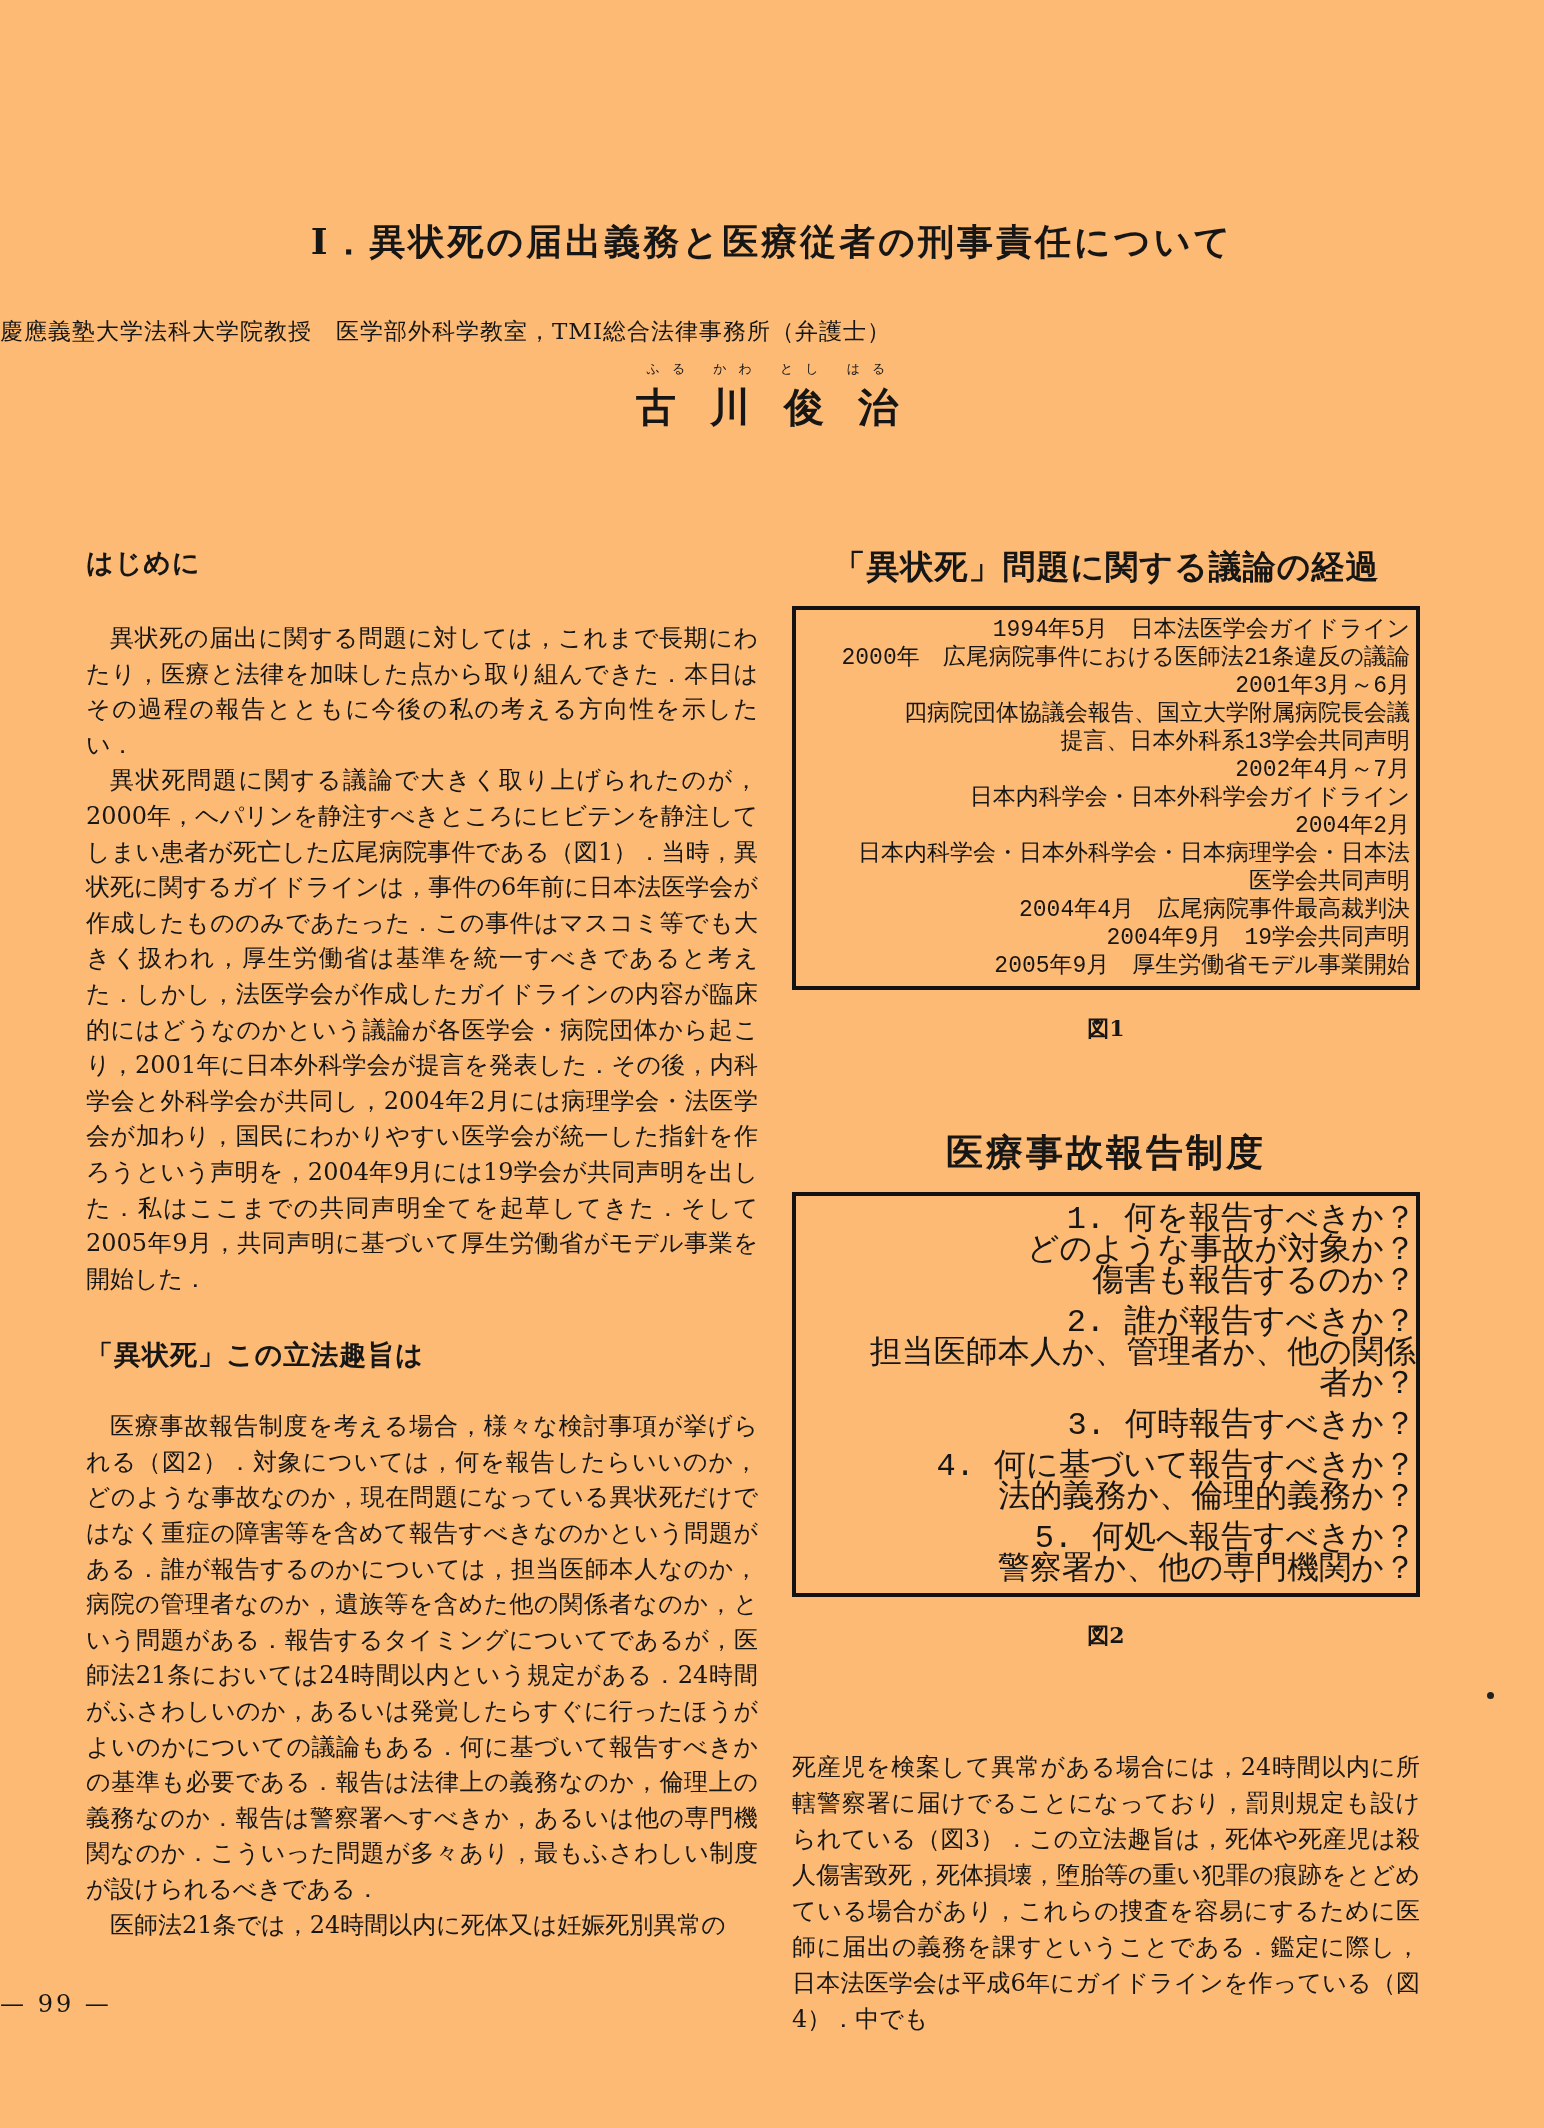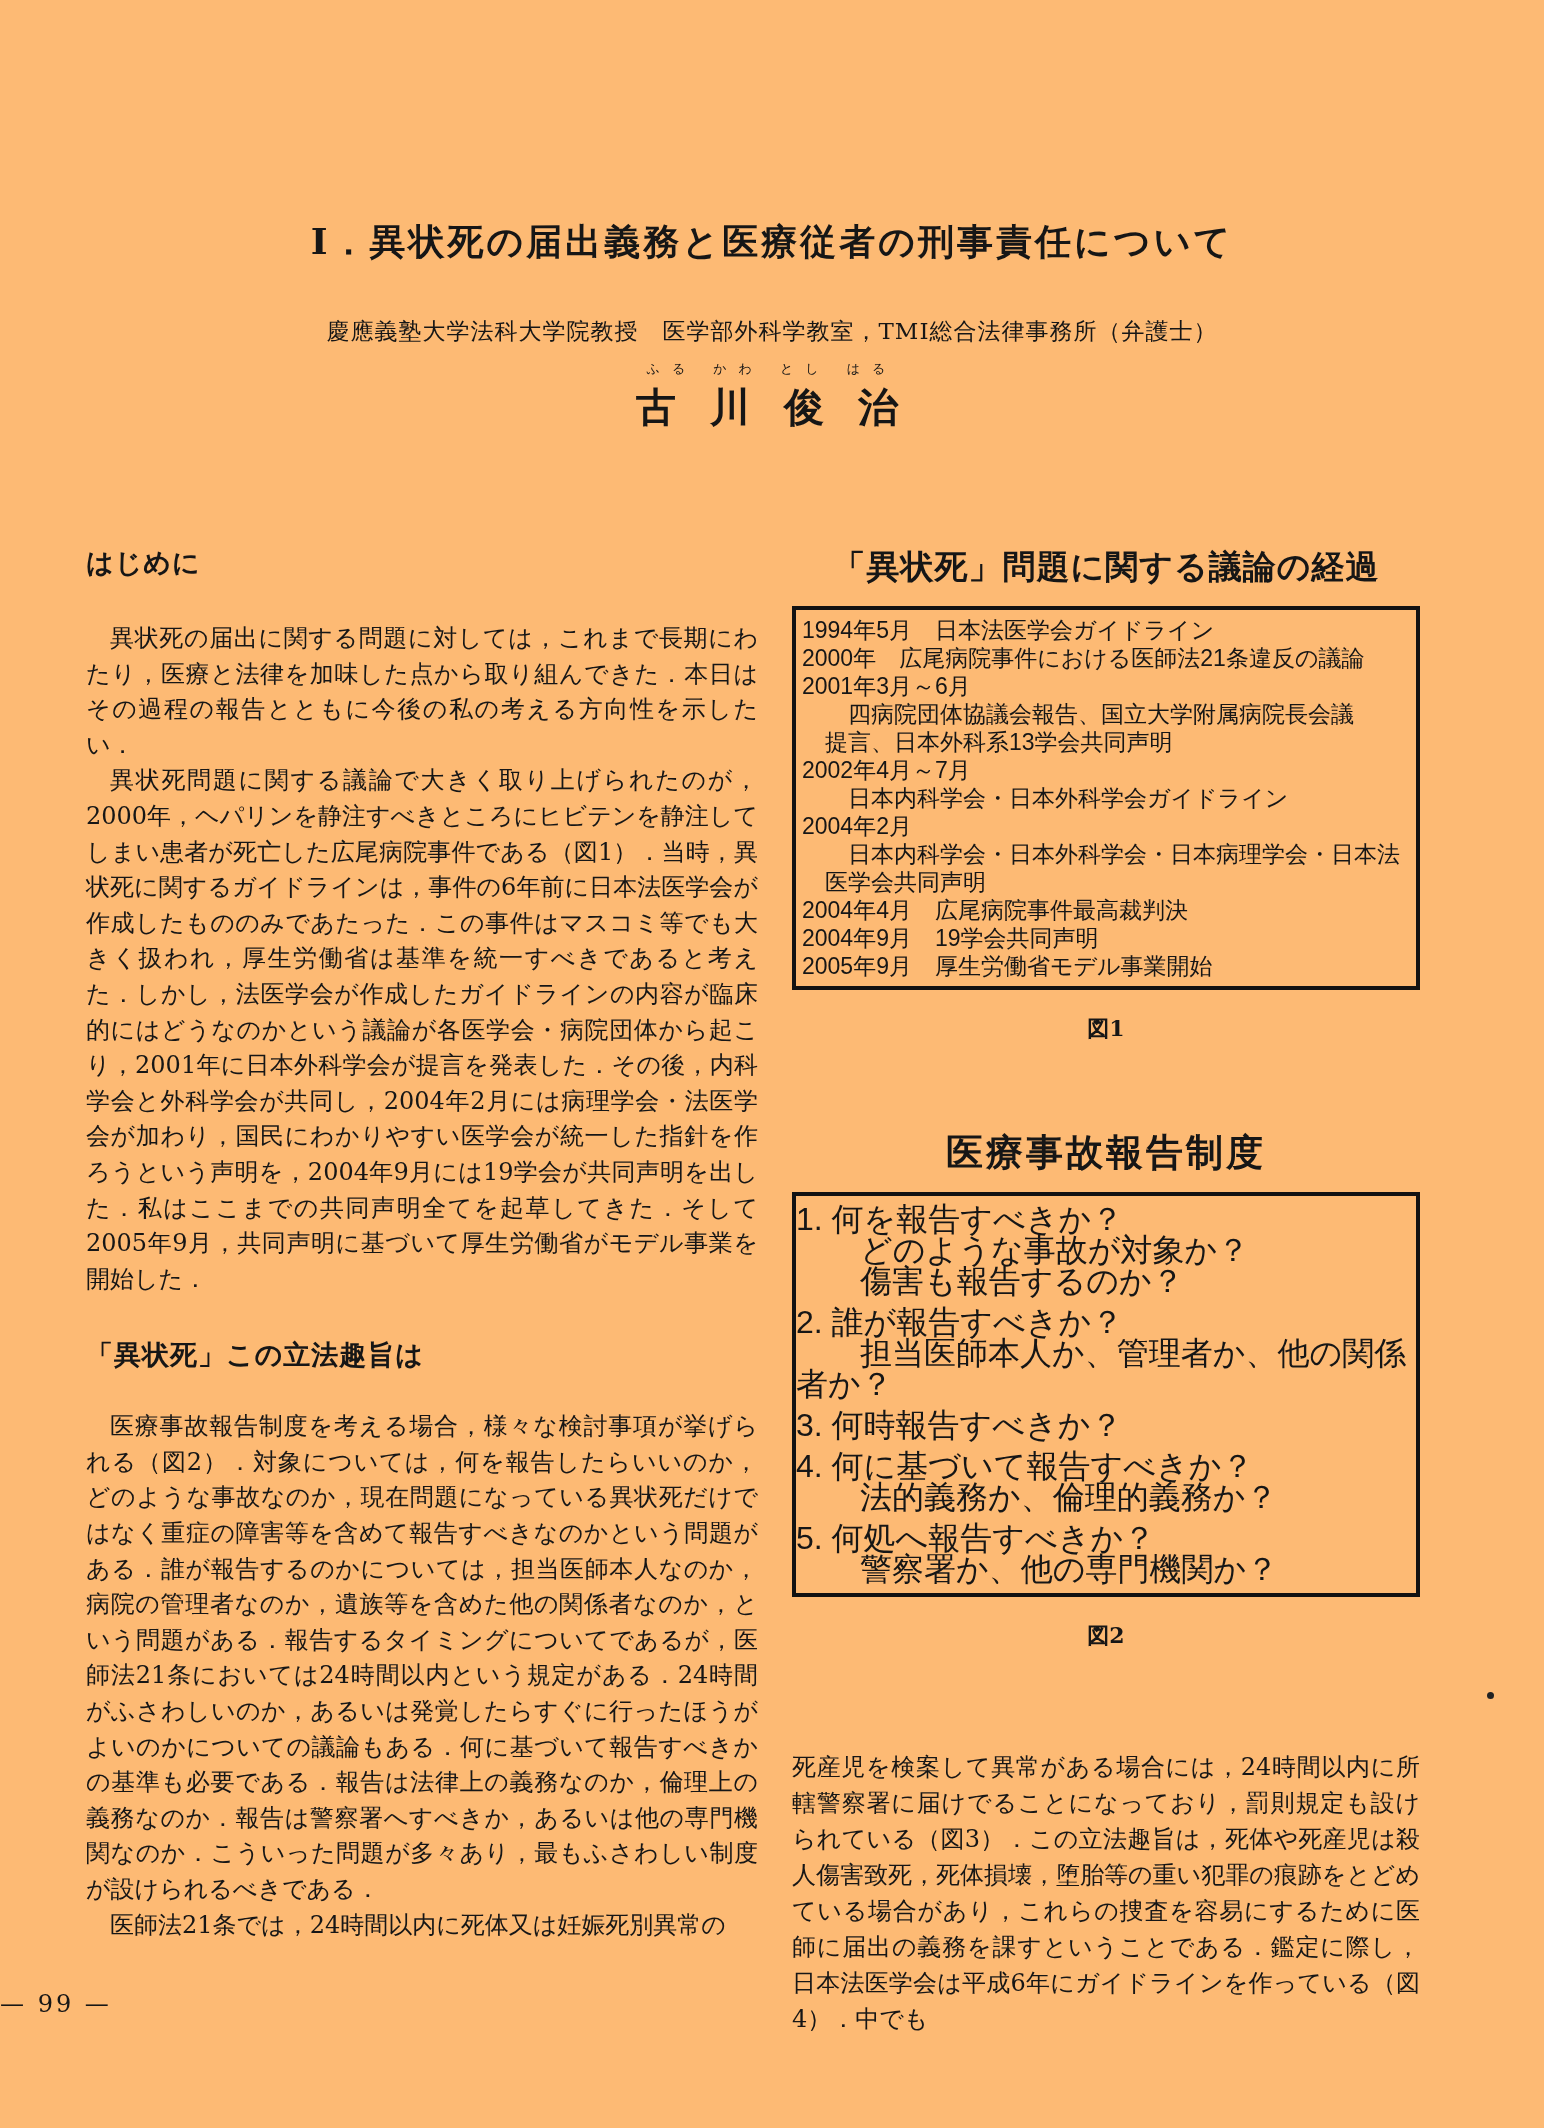"慶應義塾大学法科大学院教授 医学部外科学教室，TMI総合法律事務所（弁護士）" .affiliation { text-align: center -> none }
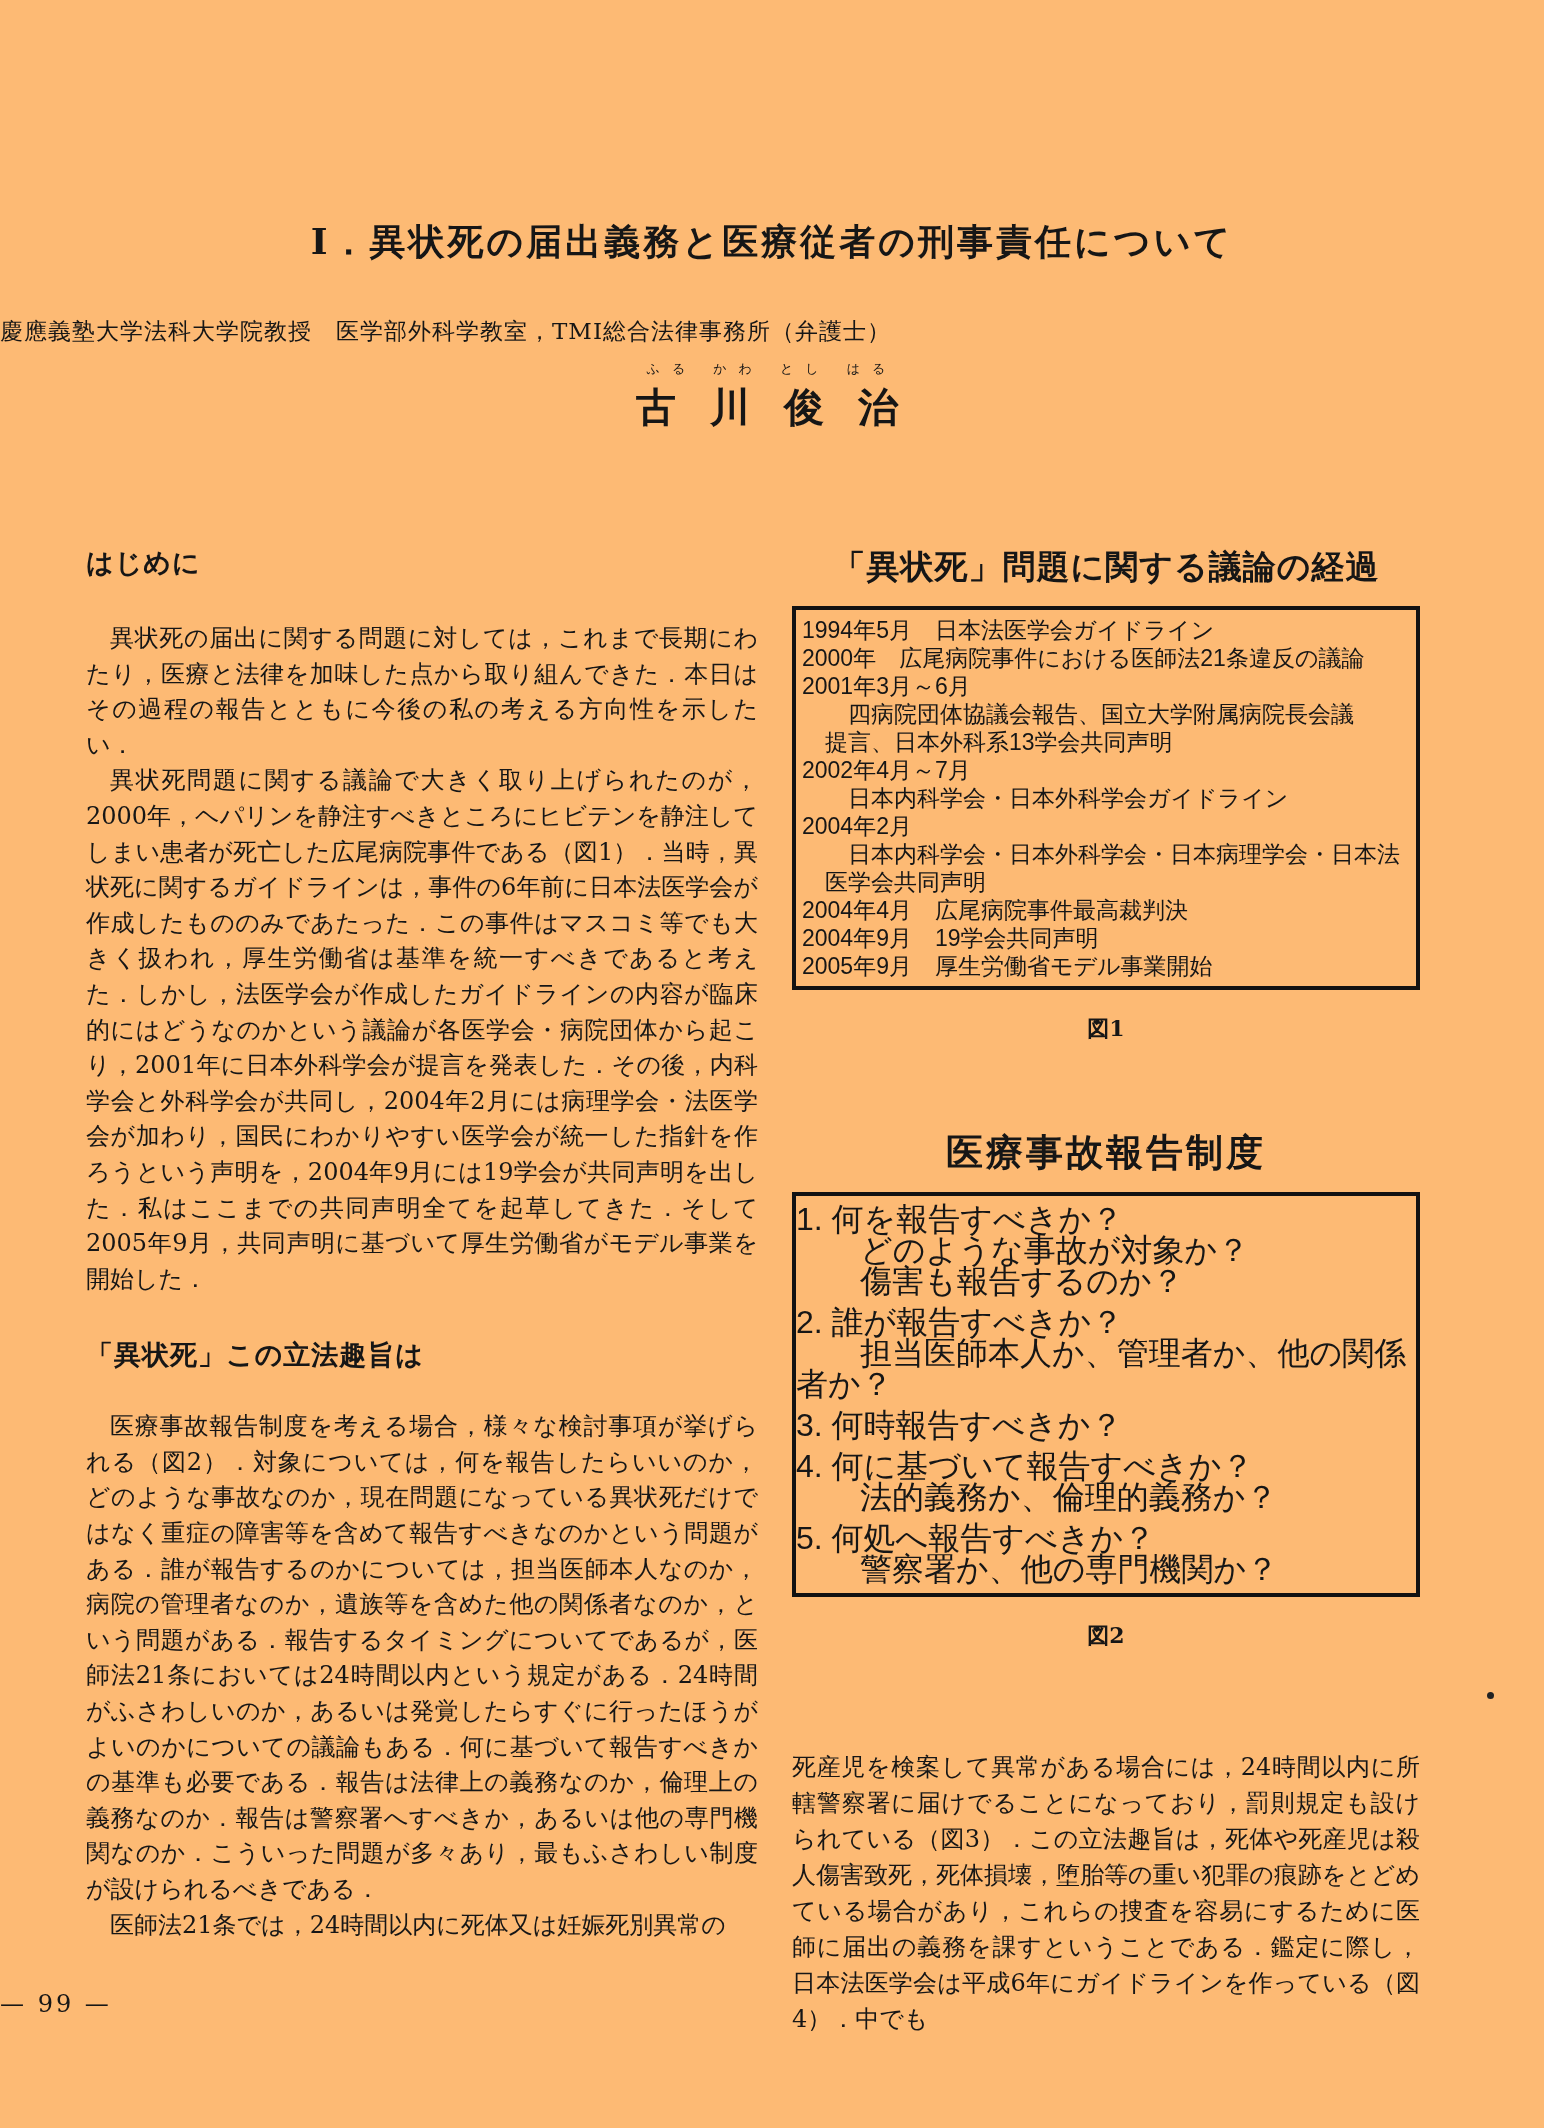"1994年5月 日本法医学会ガイドライン" .fig-box { font-family: Liberation Sans, sans-serif -> Liberation Mono, monospace; text-align: none -> right }
